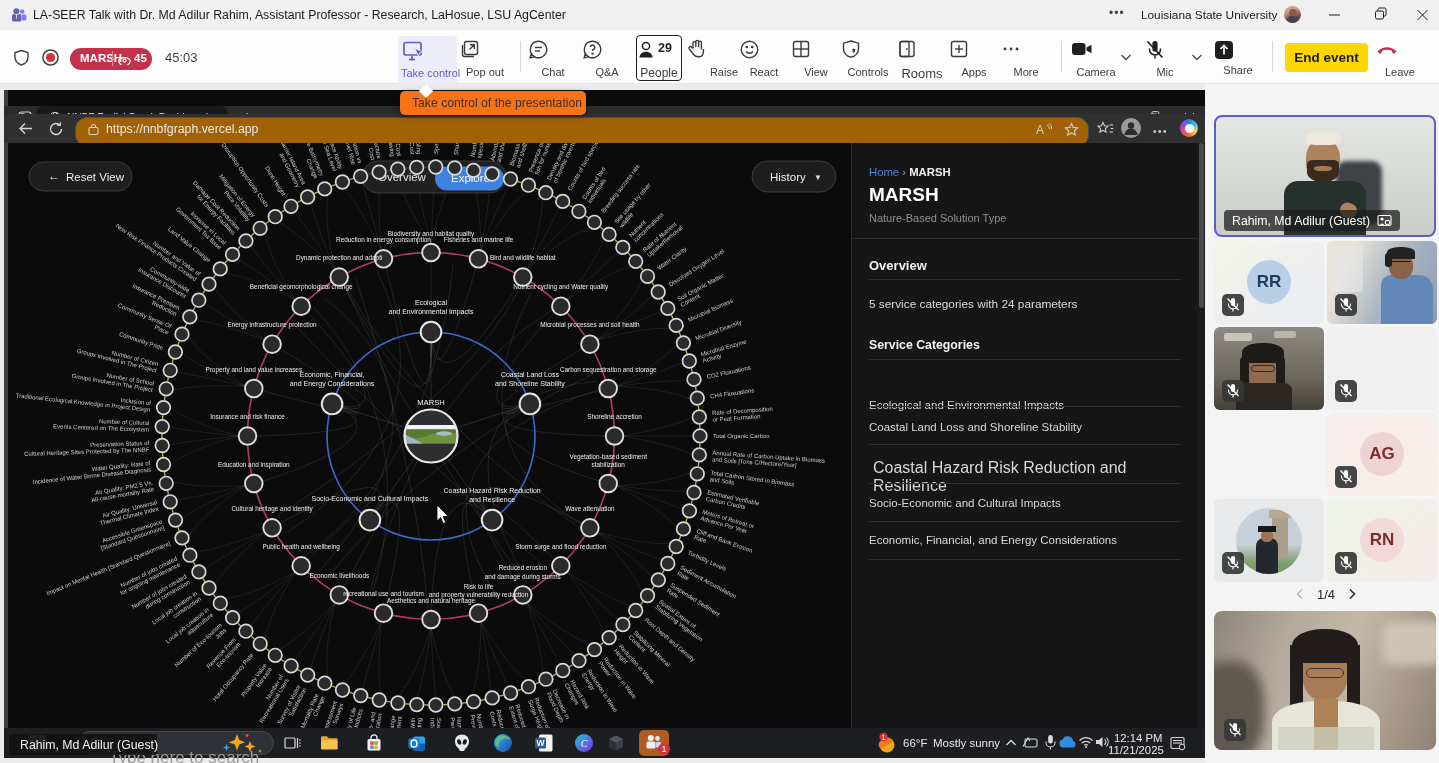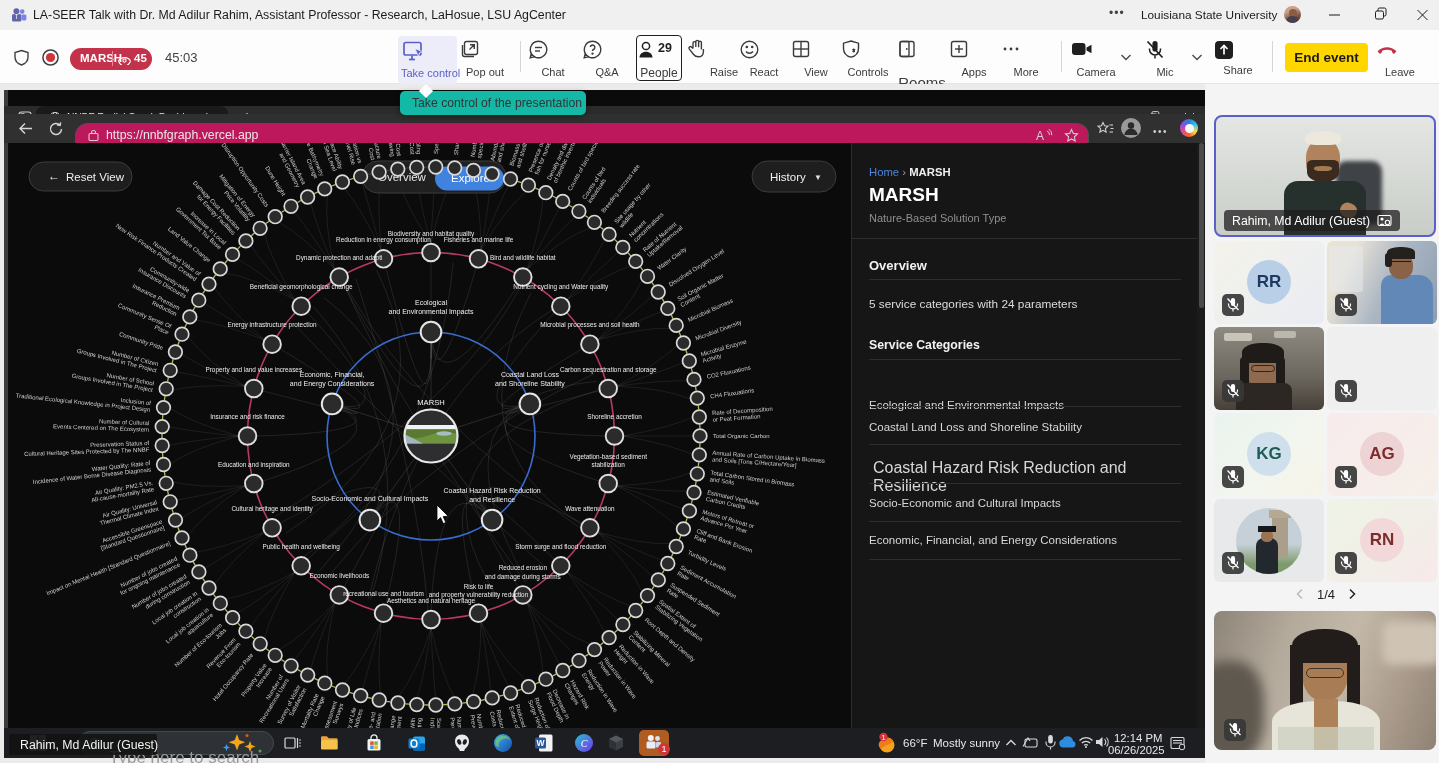"Rooms" div { font-size: 15px -> 13px; margin-top: 10px -> 2px }
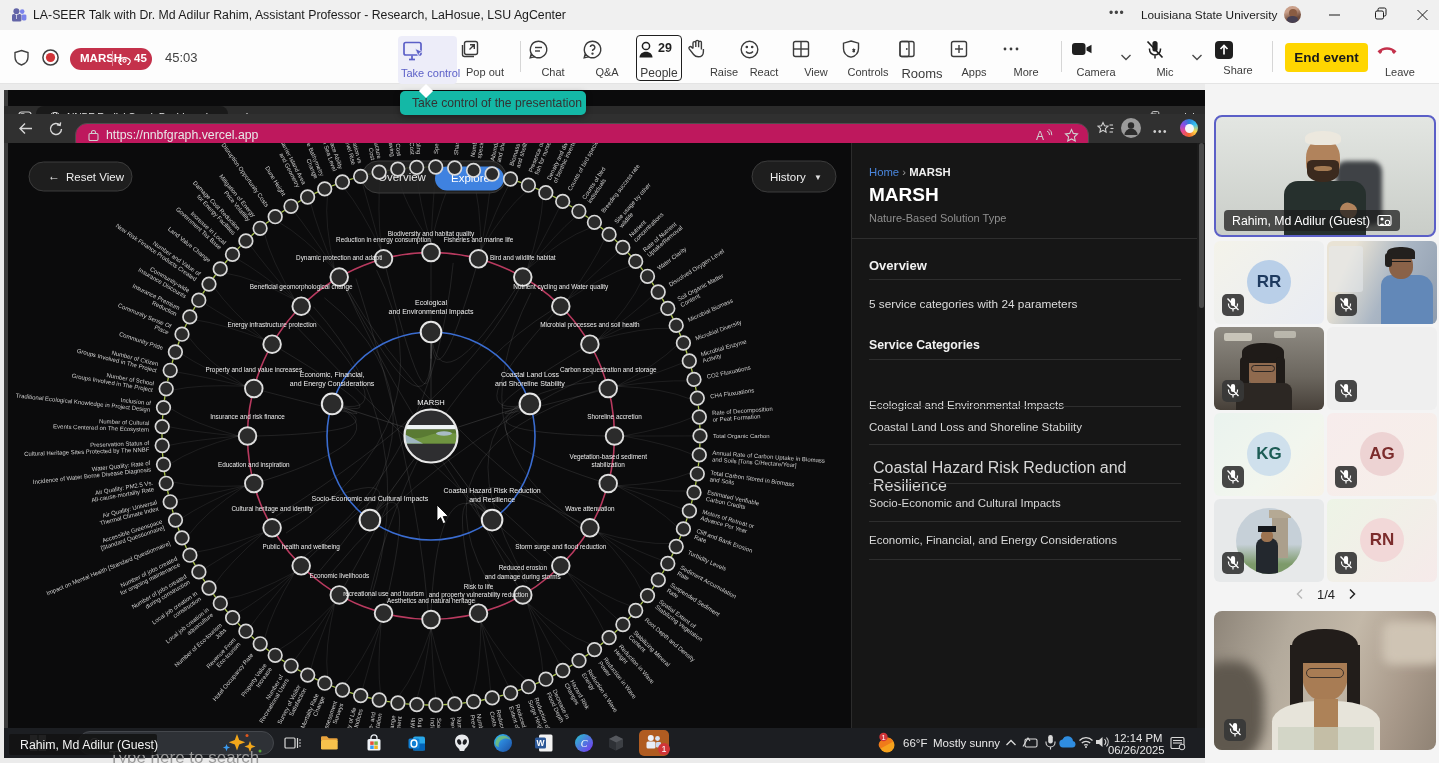"Take control of the presentation" div.abs { background: #14b8a6 -> #f97316 }
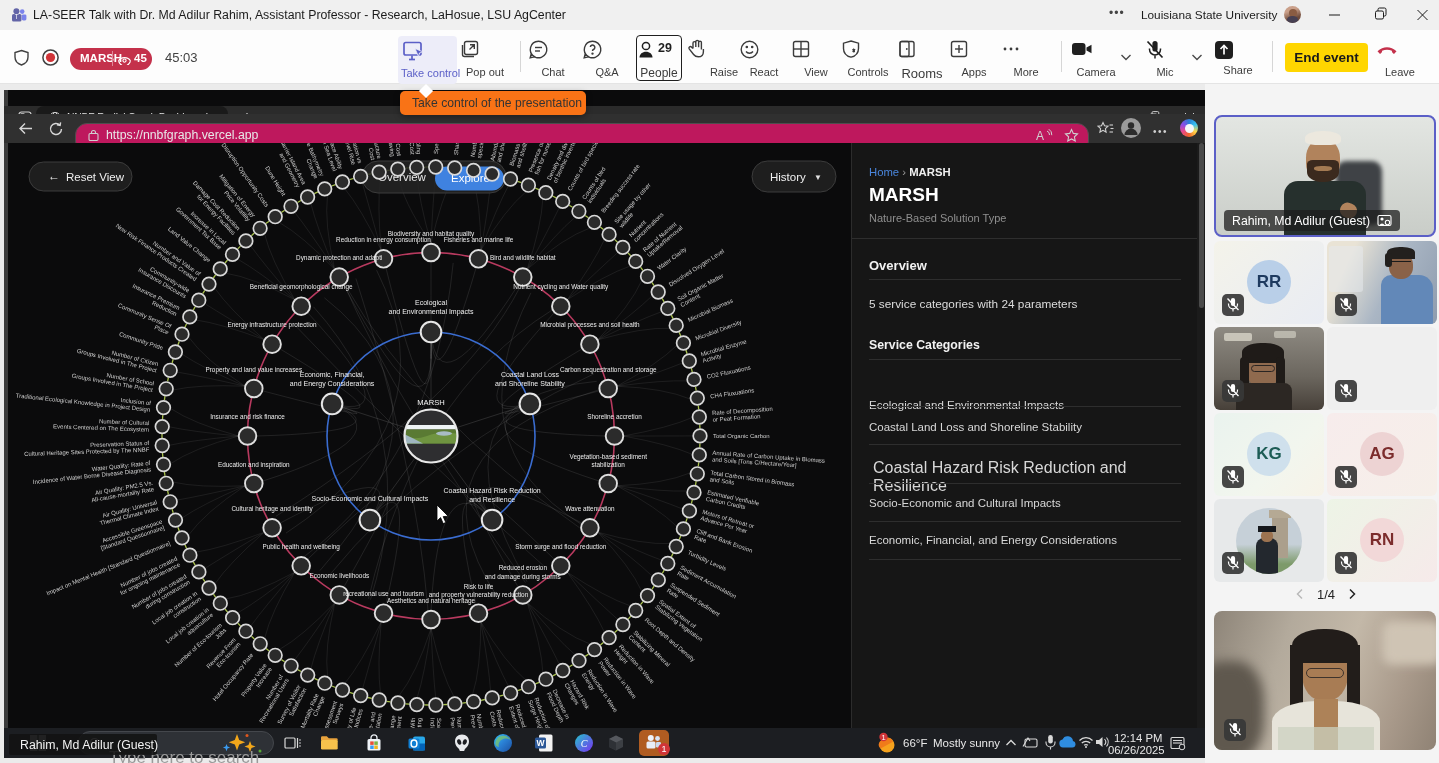"https://nnbfgraph.vercel.app" div.abs { background: #be185d -> #a16207; top: 9px -> 3px }
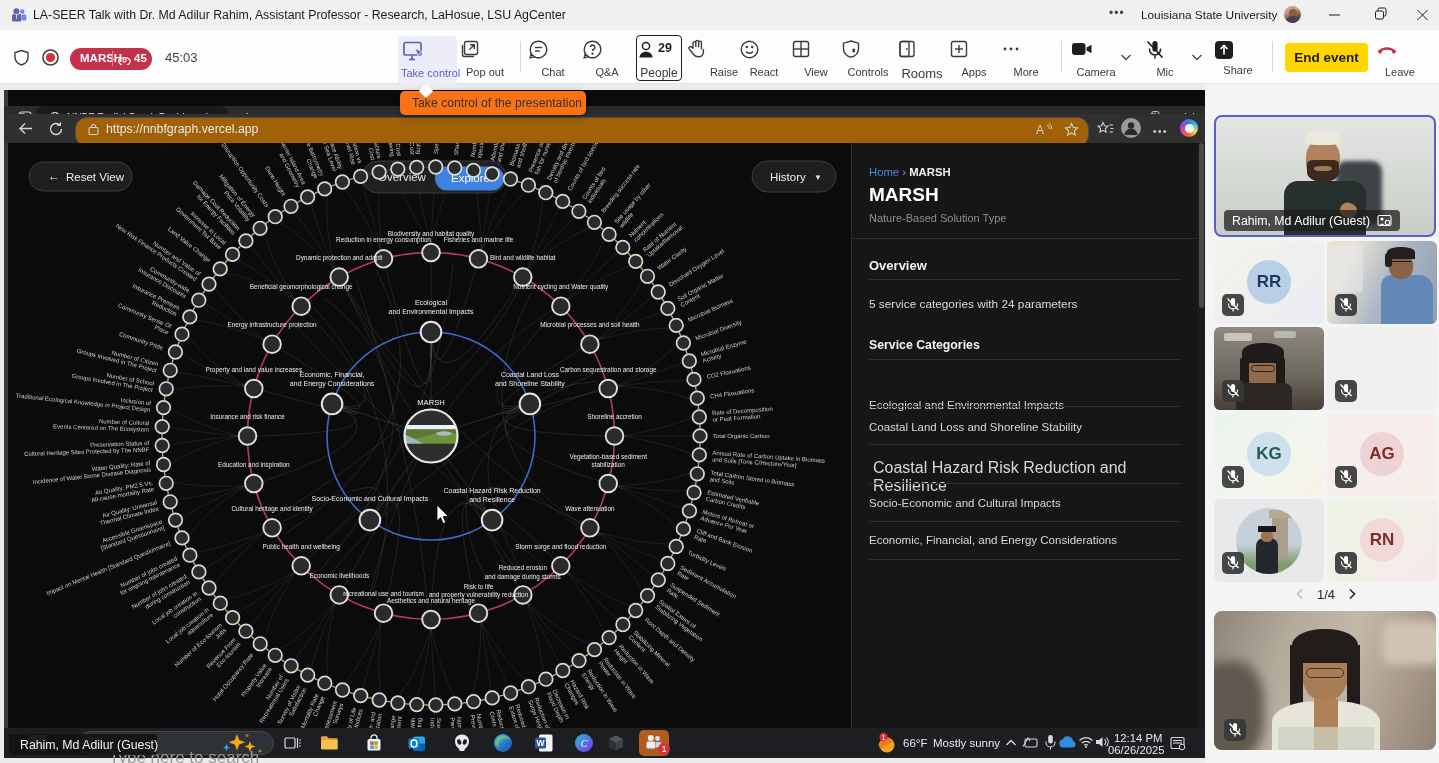"KG" div.abs { html: <div> <div>KG</div> <div> <svg> <g> <rect></rect> </g> <g> <path></path> <line></line> <line></line> </g> </svg> </div> </div> -> none }
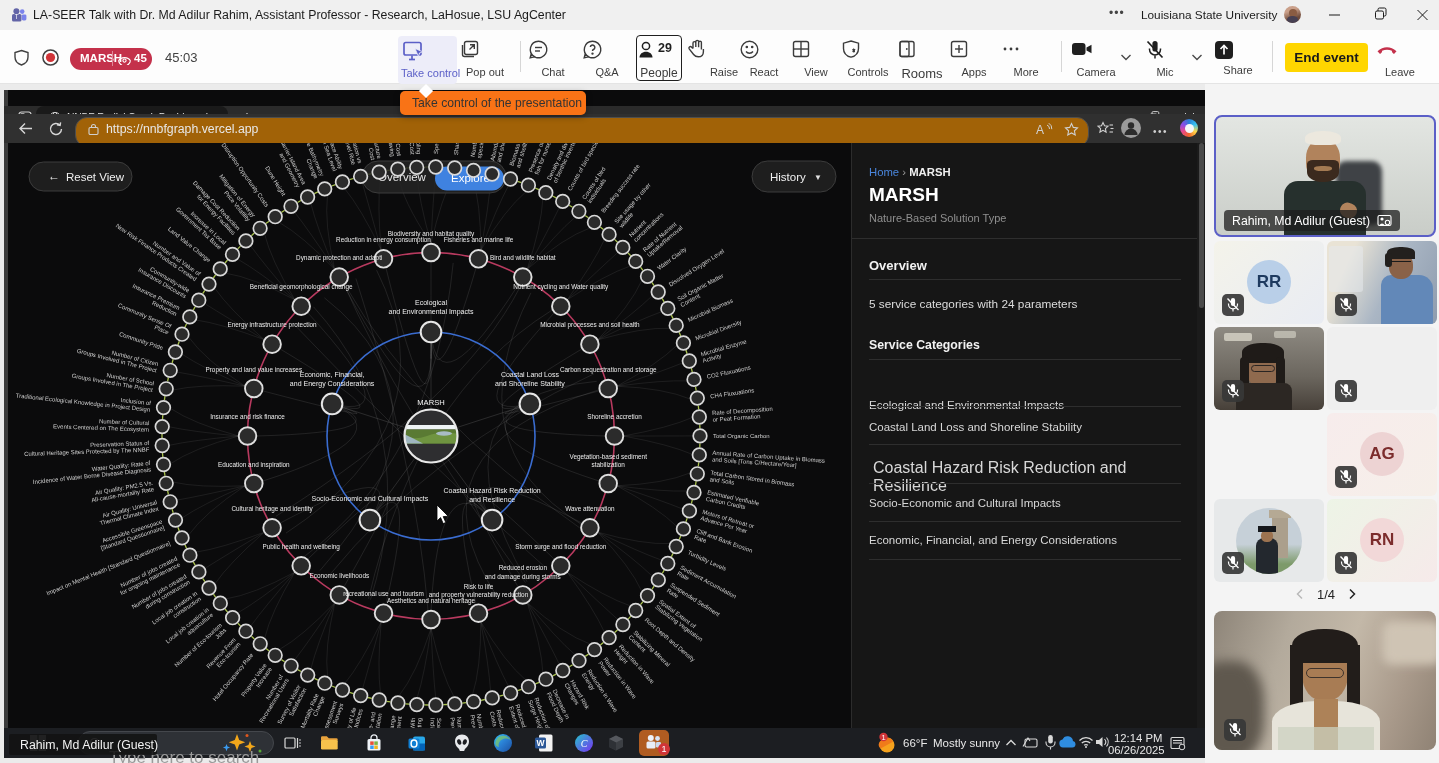"06/26/2025" div.abs { text: 06/26/2025 -> 11/21/2025 }
